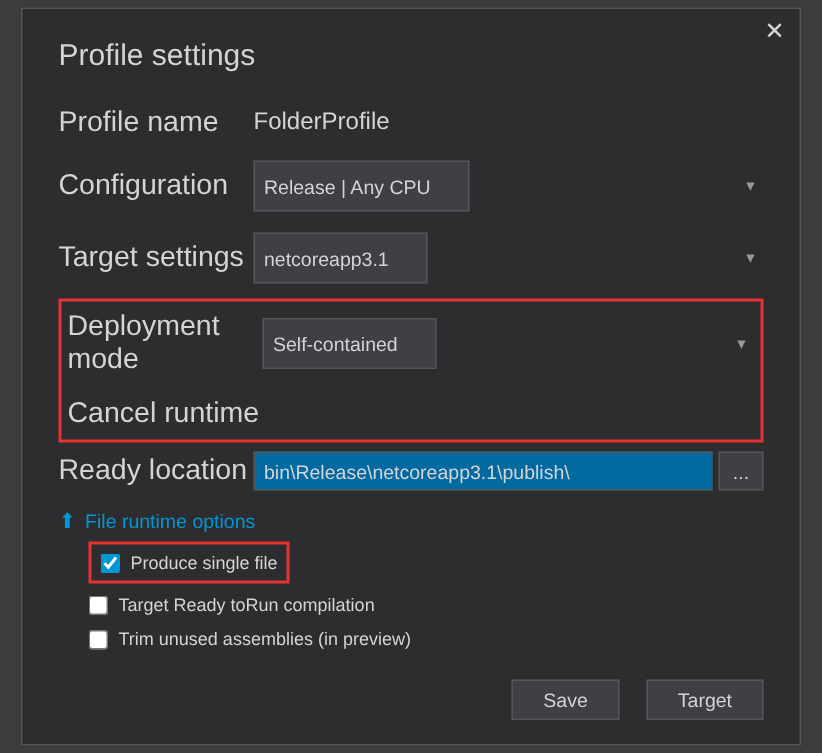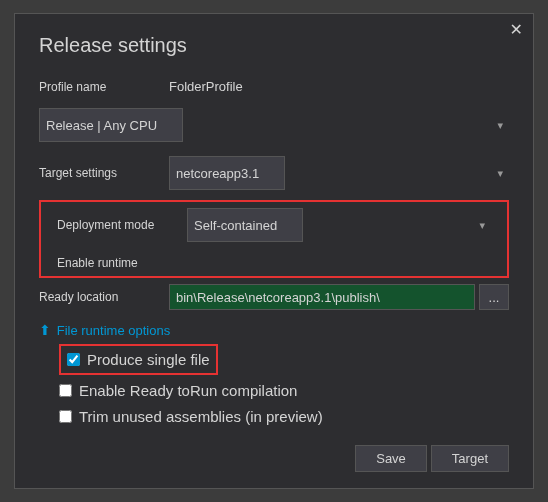"Release settings" div.dialog-title { text: Release -> Profile }
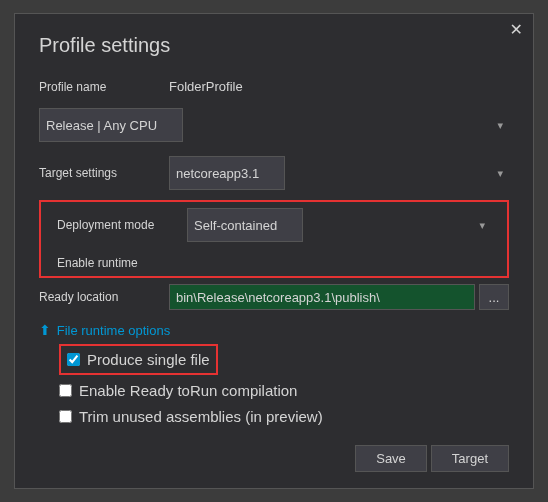"Profile name" .form-label { font-size: 12px -> 19px }
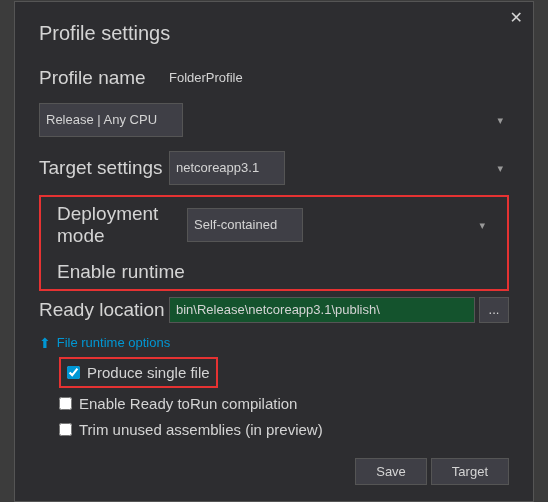"FolderProfile" .form-value { font-size: 13px -> 16px }
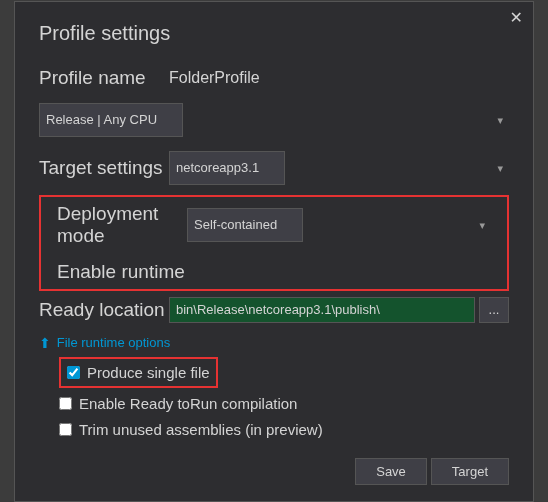"Configuration" span.form-label { html: none -> <span>Configuration</span> }
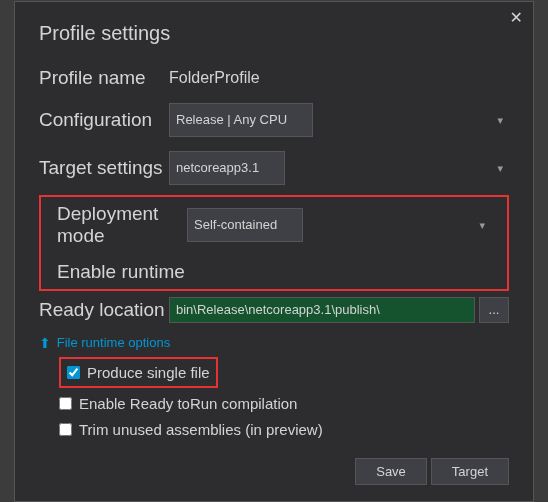"Deployment mode" .highlighted-section { padding: 2px 16px -> 2px 4px }
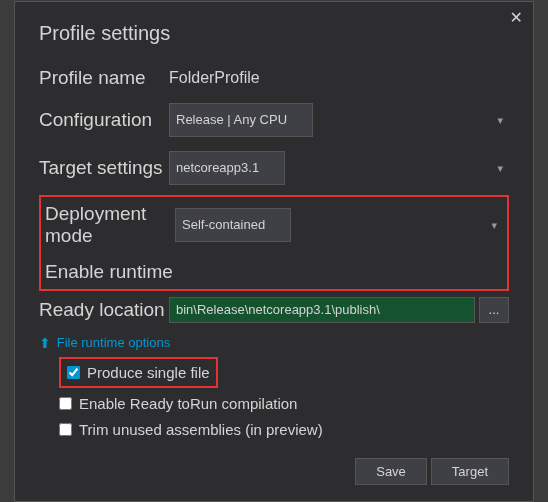"Enable runtime" span.form-label { text: Enable -> Cancel }
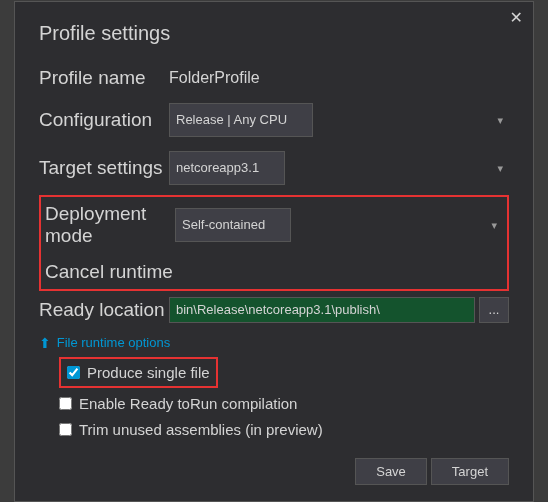"bin\Release\netcoreapp3.1\publish\" .form-input { background: #14532d -> #0369a1 }
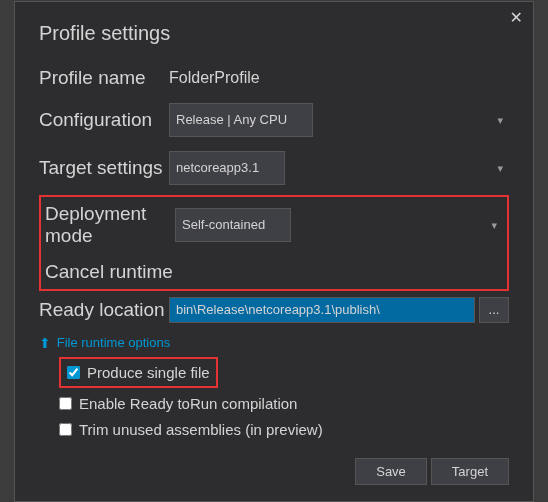"Produce single file" .checkbox-label { font-size: 15px -> 12px }
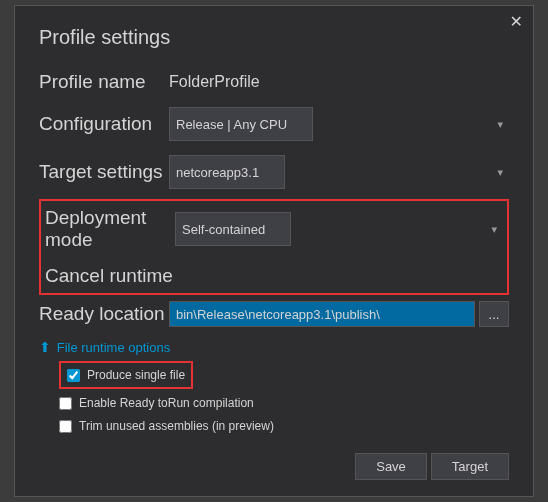"Enable Ready toRun compilation" span.checkbox-label { text: Enable -> Target }
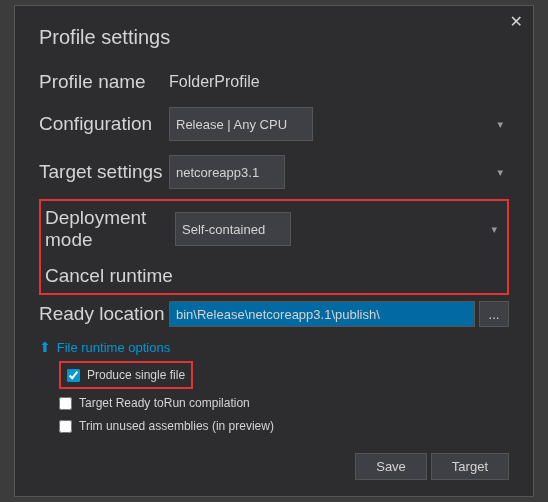"Save" .footer { gap: 4px -> 18px }
